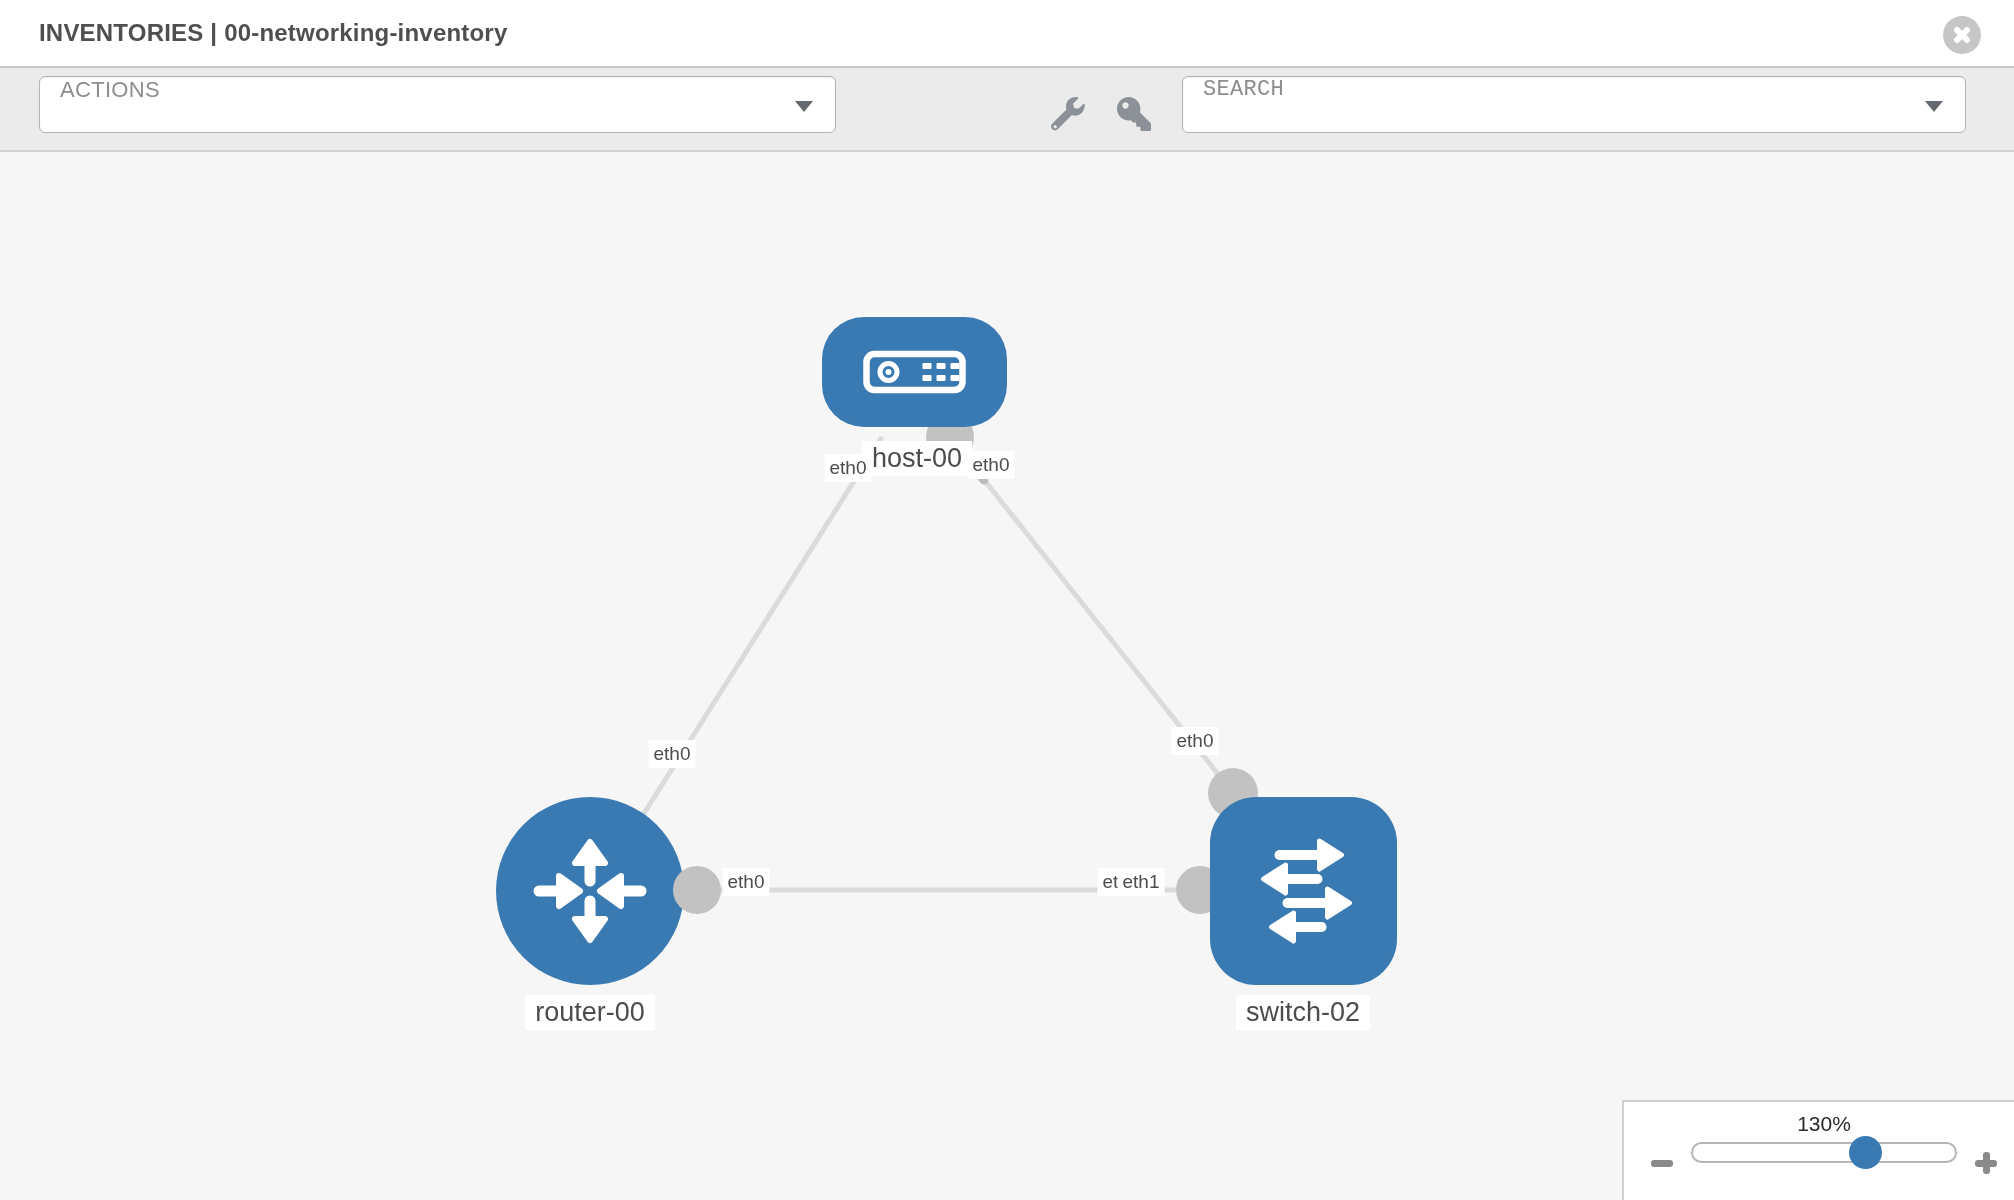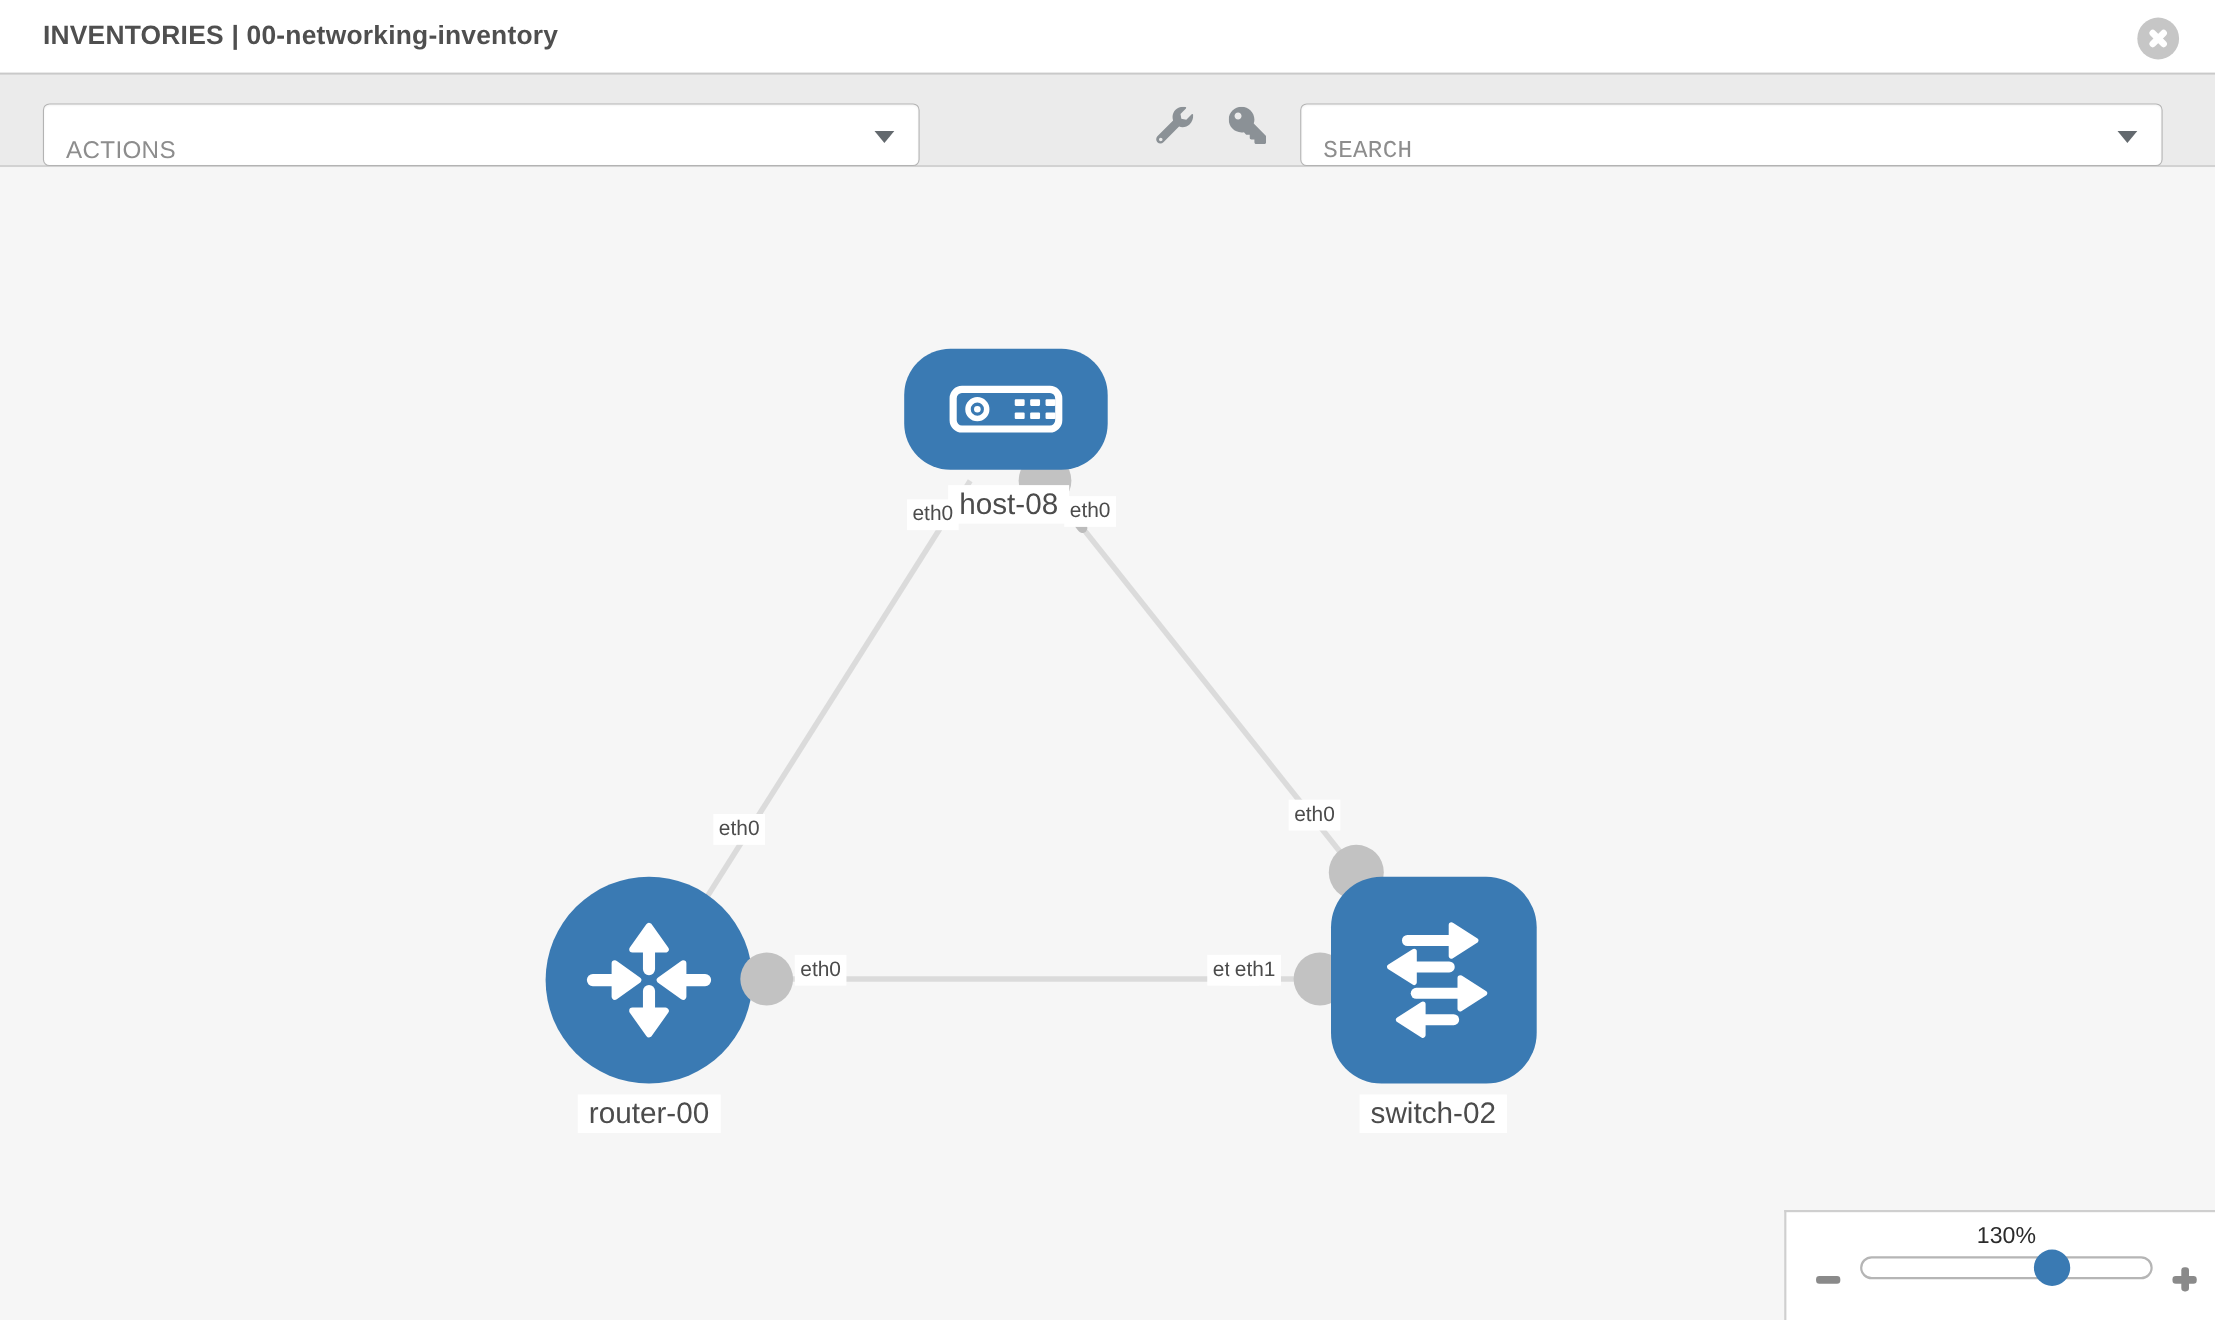"ACTIONS" .select-box { align-items: flex-end -> flex-start; top: 26px -> 8px }
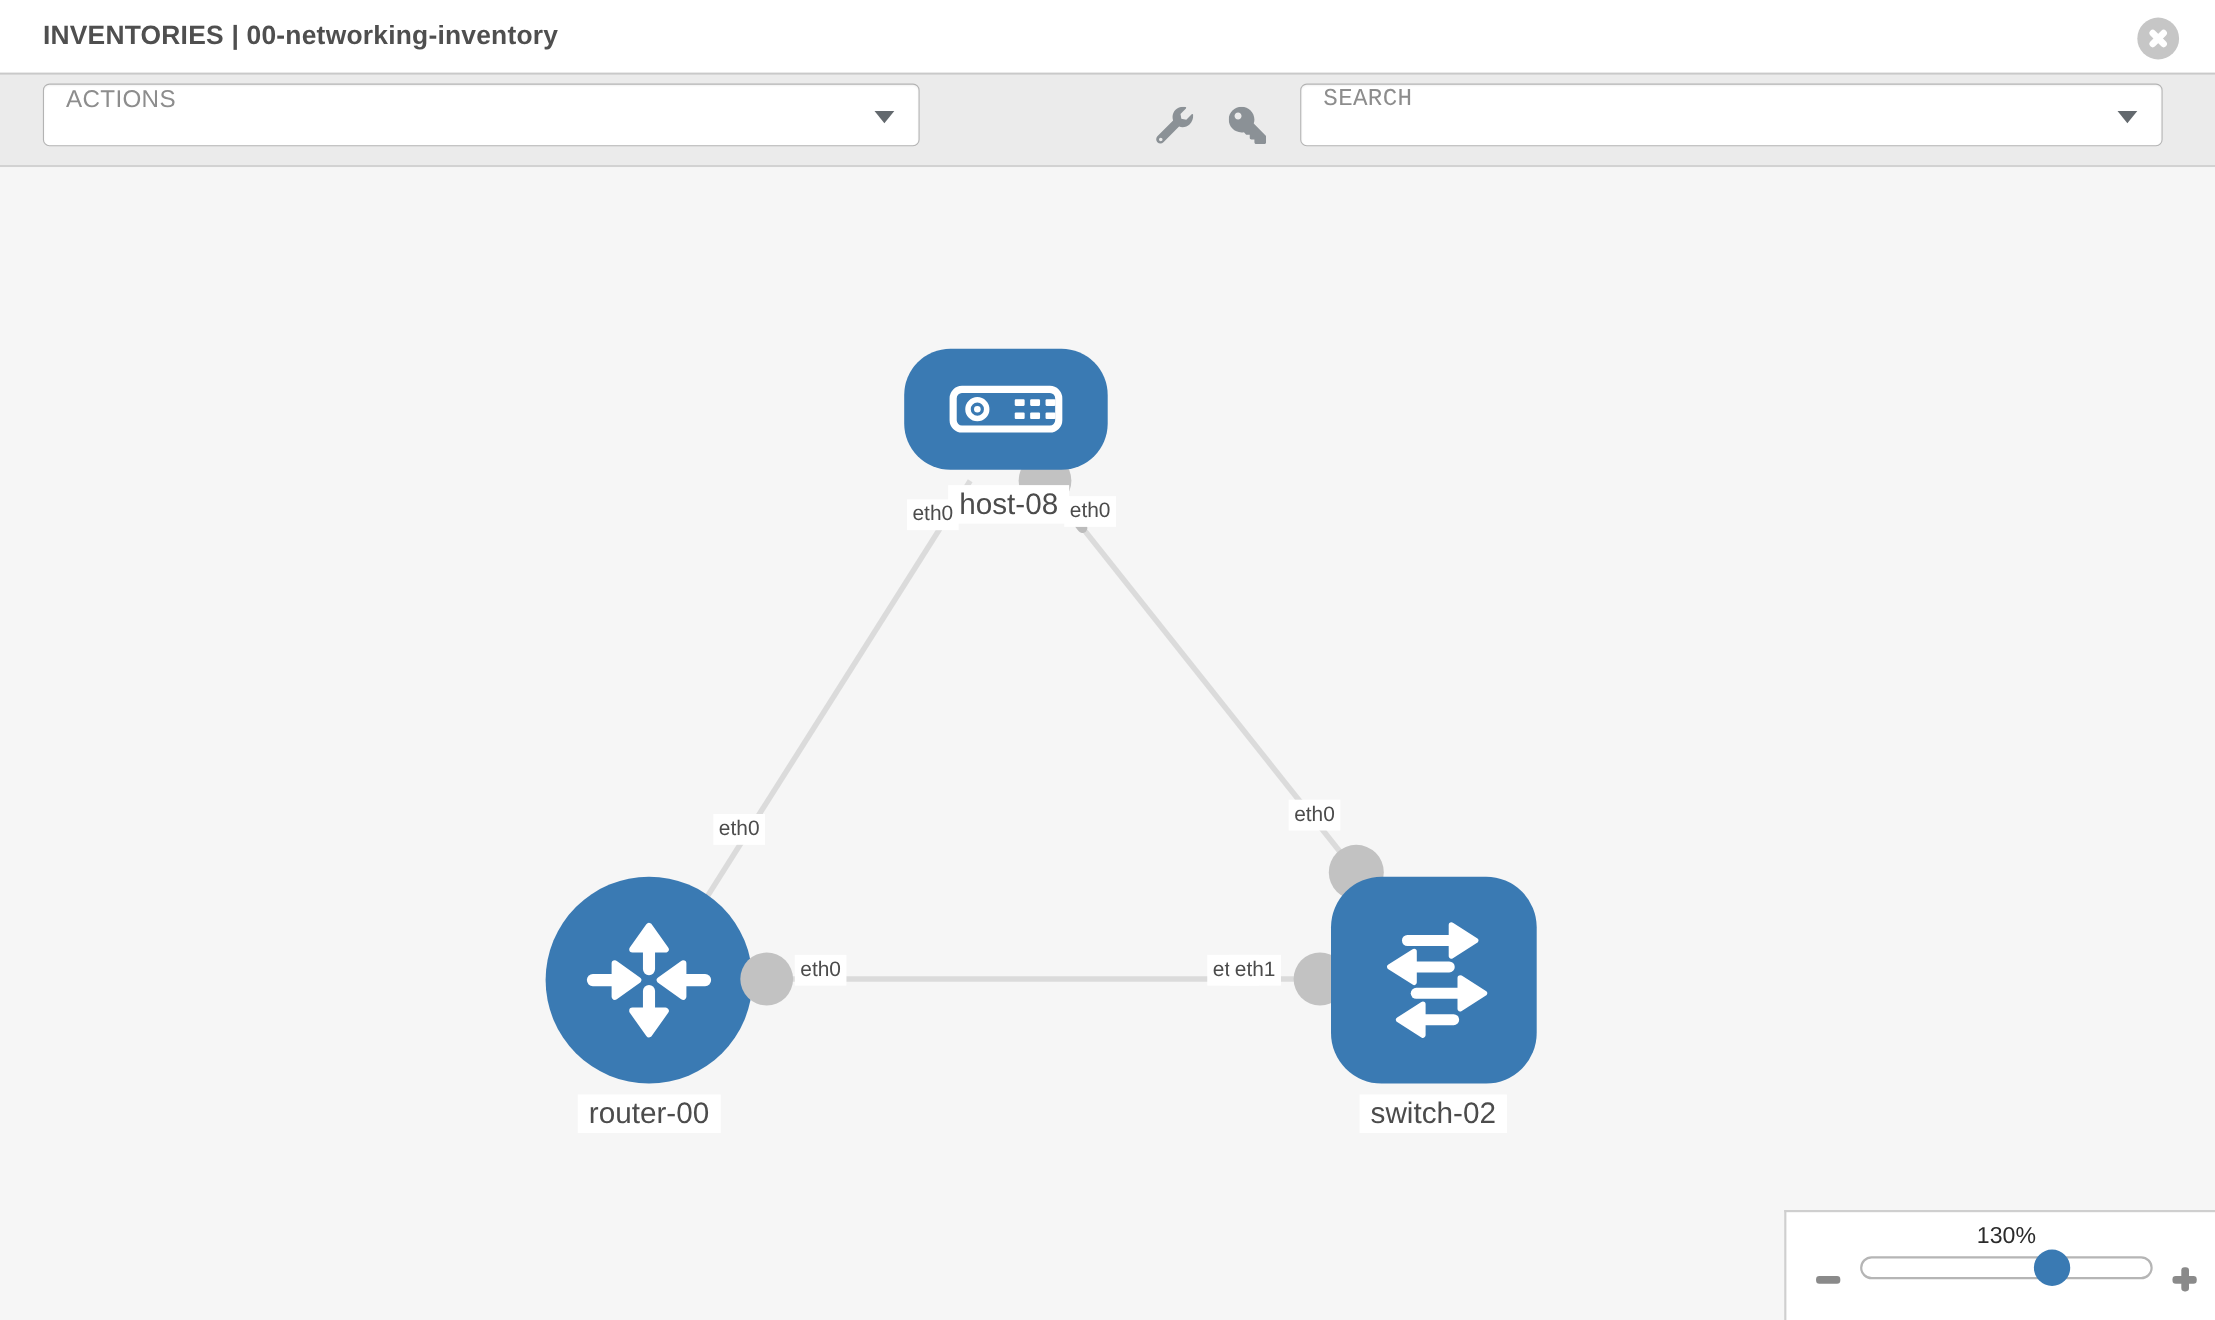"host-08" div.chip { text: host-08 -> host-00 }
